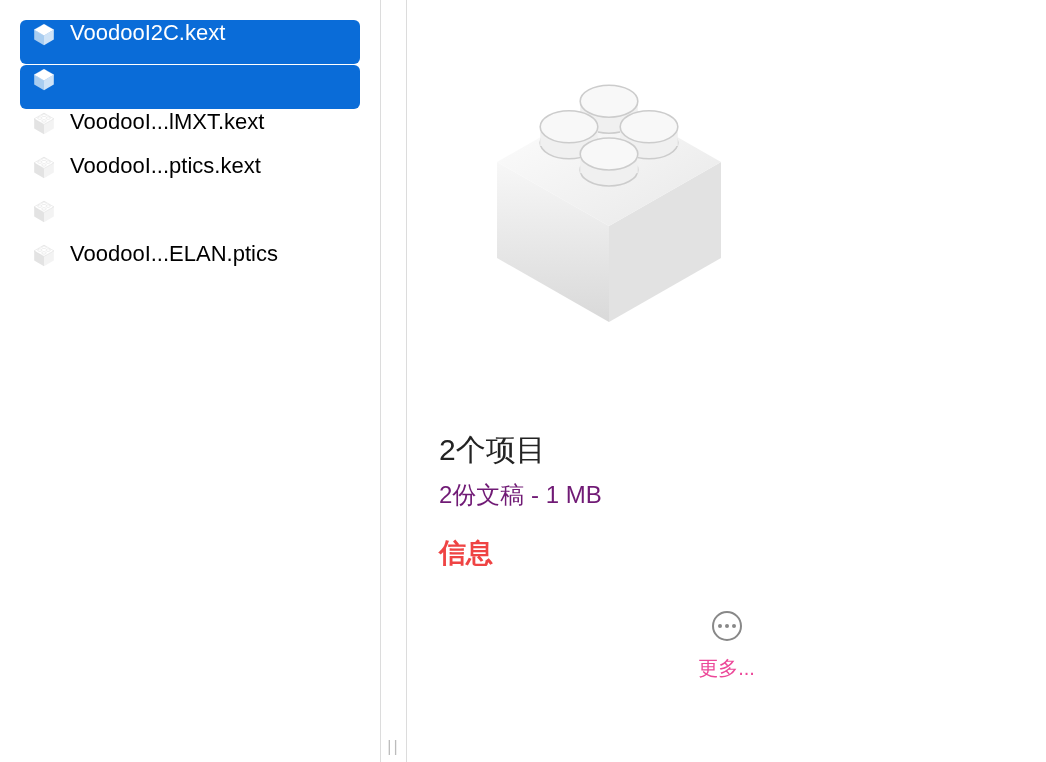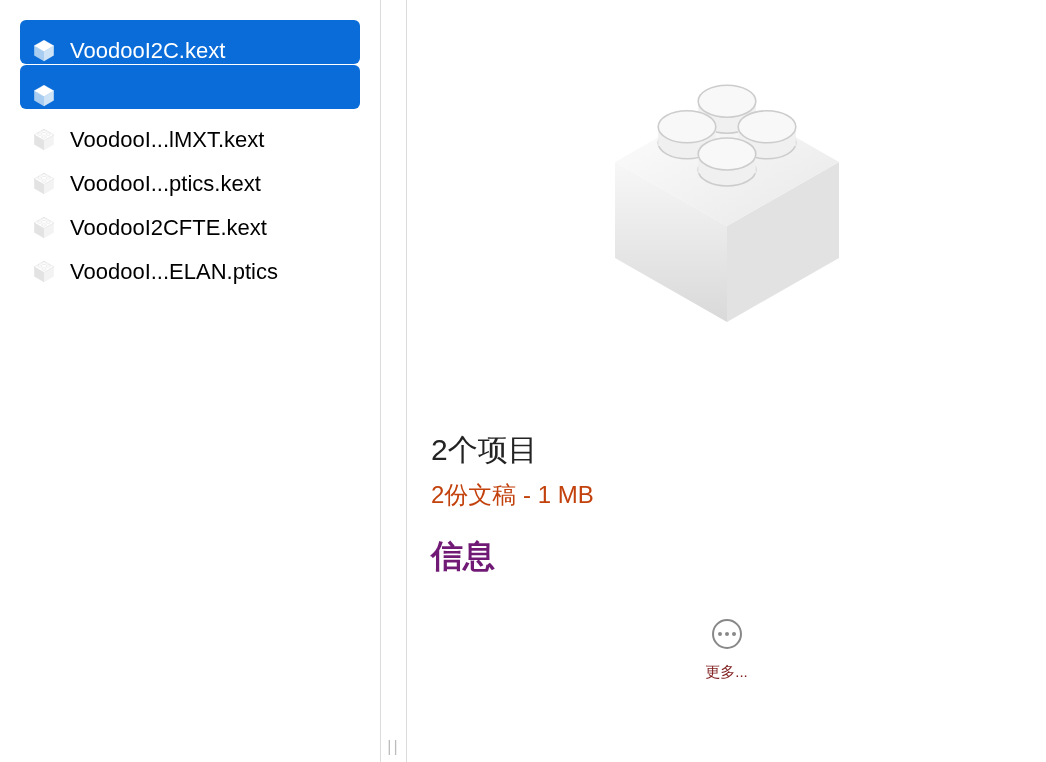"VoodooI2C.kext" .file-item { align-items: flex-end -> flex-start }
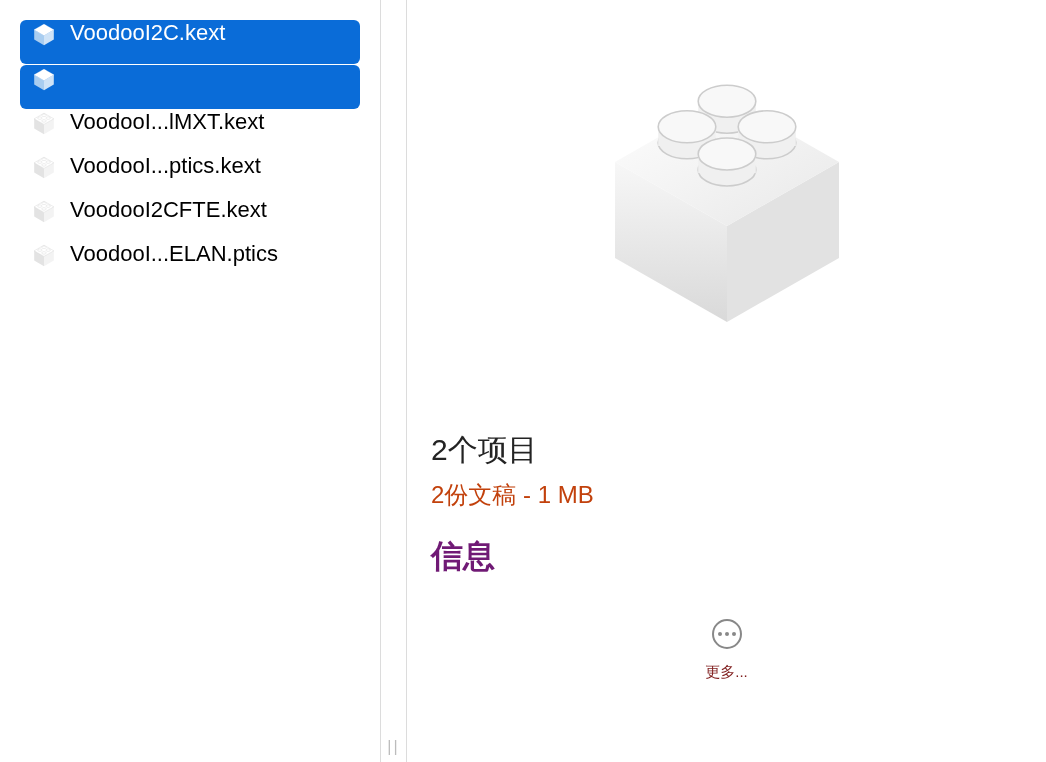"VoodooI2CFTE.kext" span { html: <span>VoodooI2CFTE.kext</span> -> none }
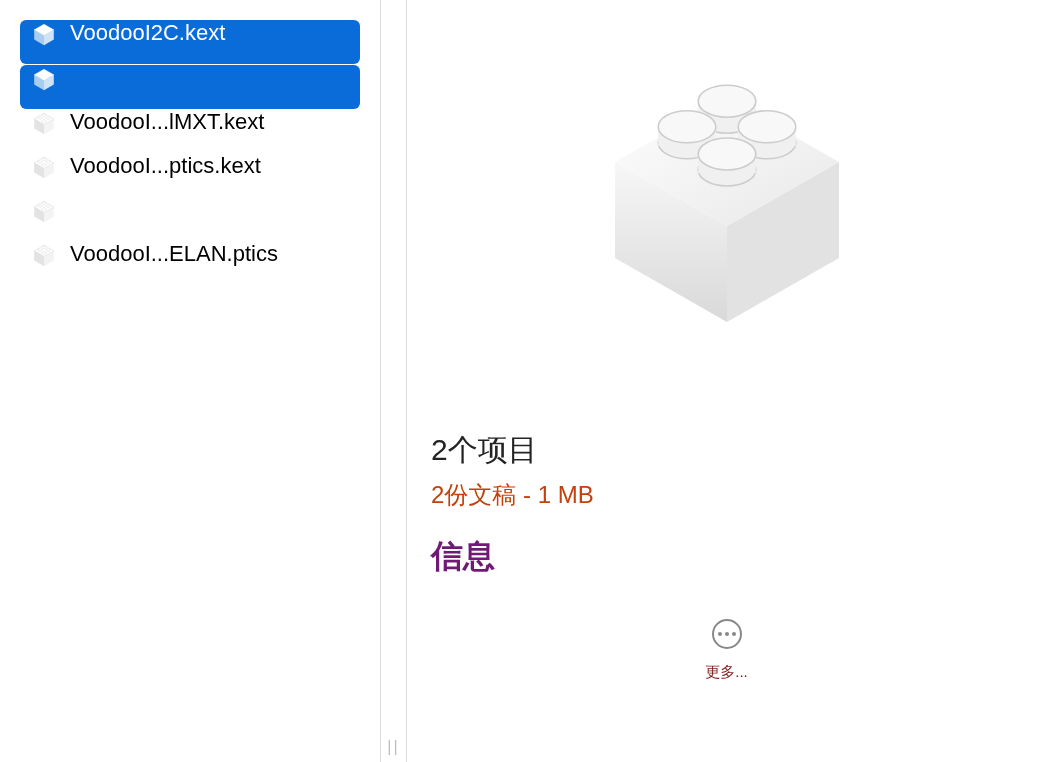"2个项目" .preview-pane { align-items: center -> flex-start; padding: 30px 24px -> 30px 32px }
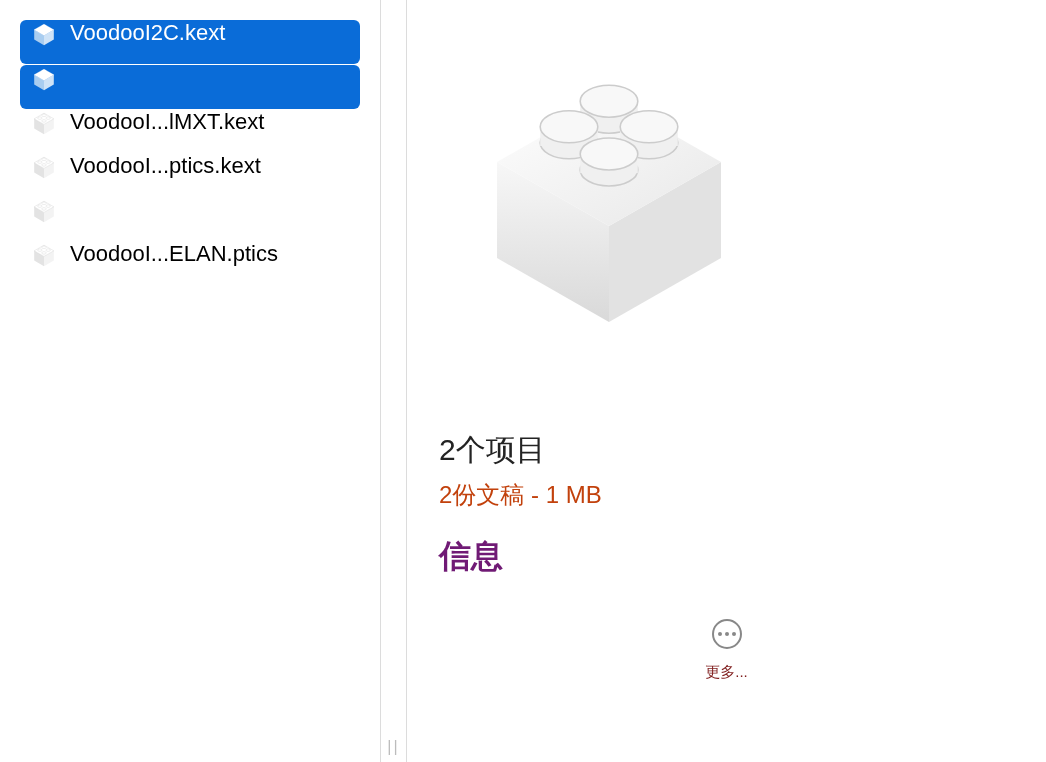"2份文稿 - 1 MB" .subtitle { color: #c2410c -> #701a75 }
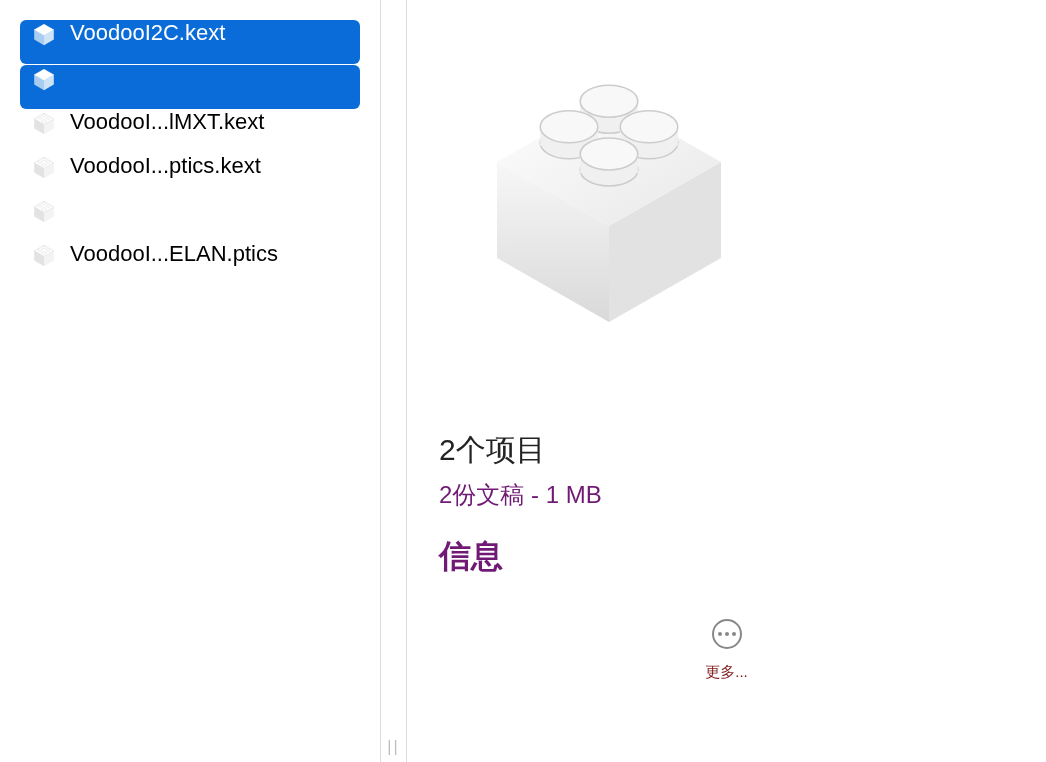"信息" .section { color: #701a75 -> #ef4444; font-size: 32px -> 27px }
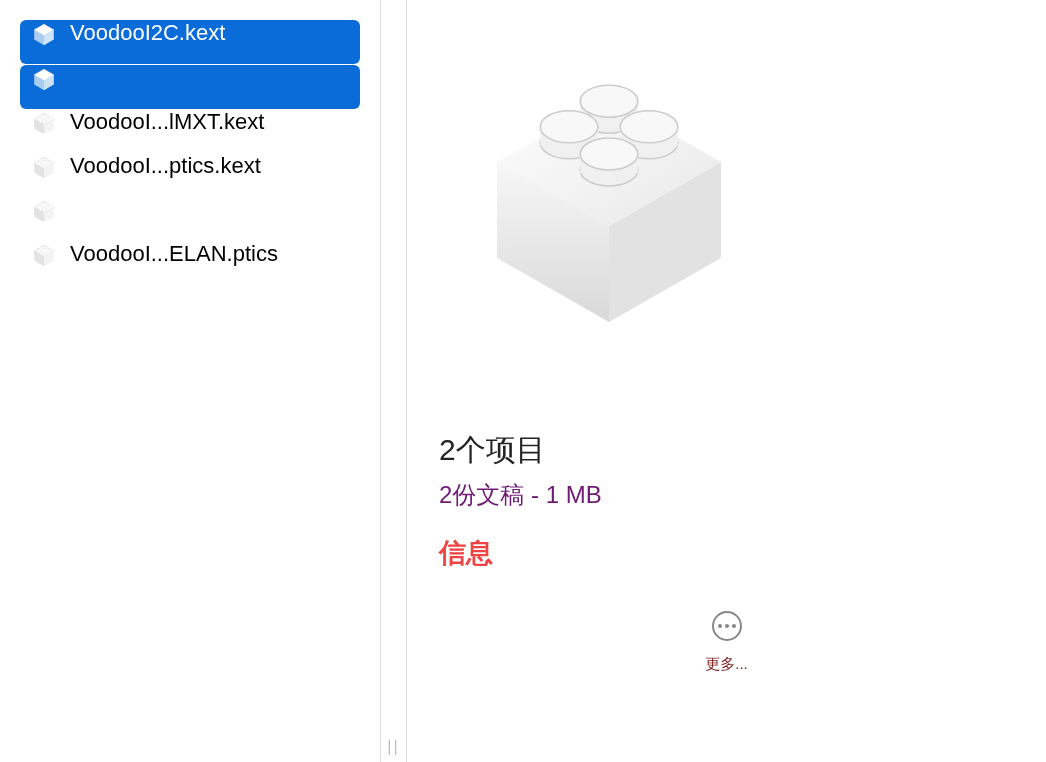"更多..." .more-text { color: #7f1d1d -> #ec4899; font-size: 15px -> 20px }
